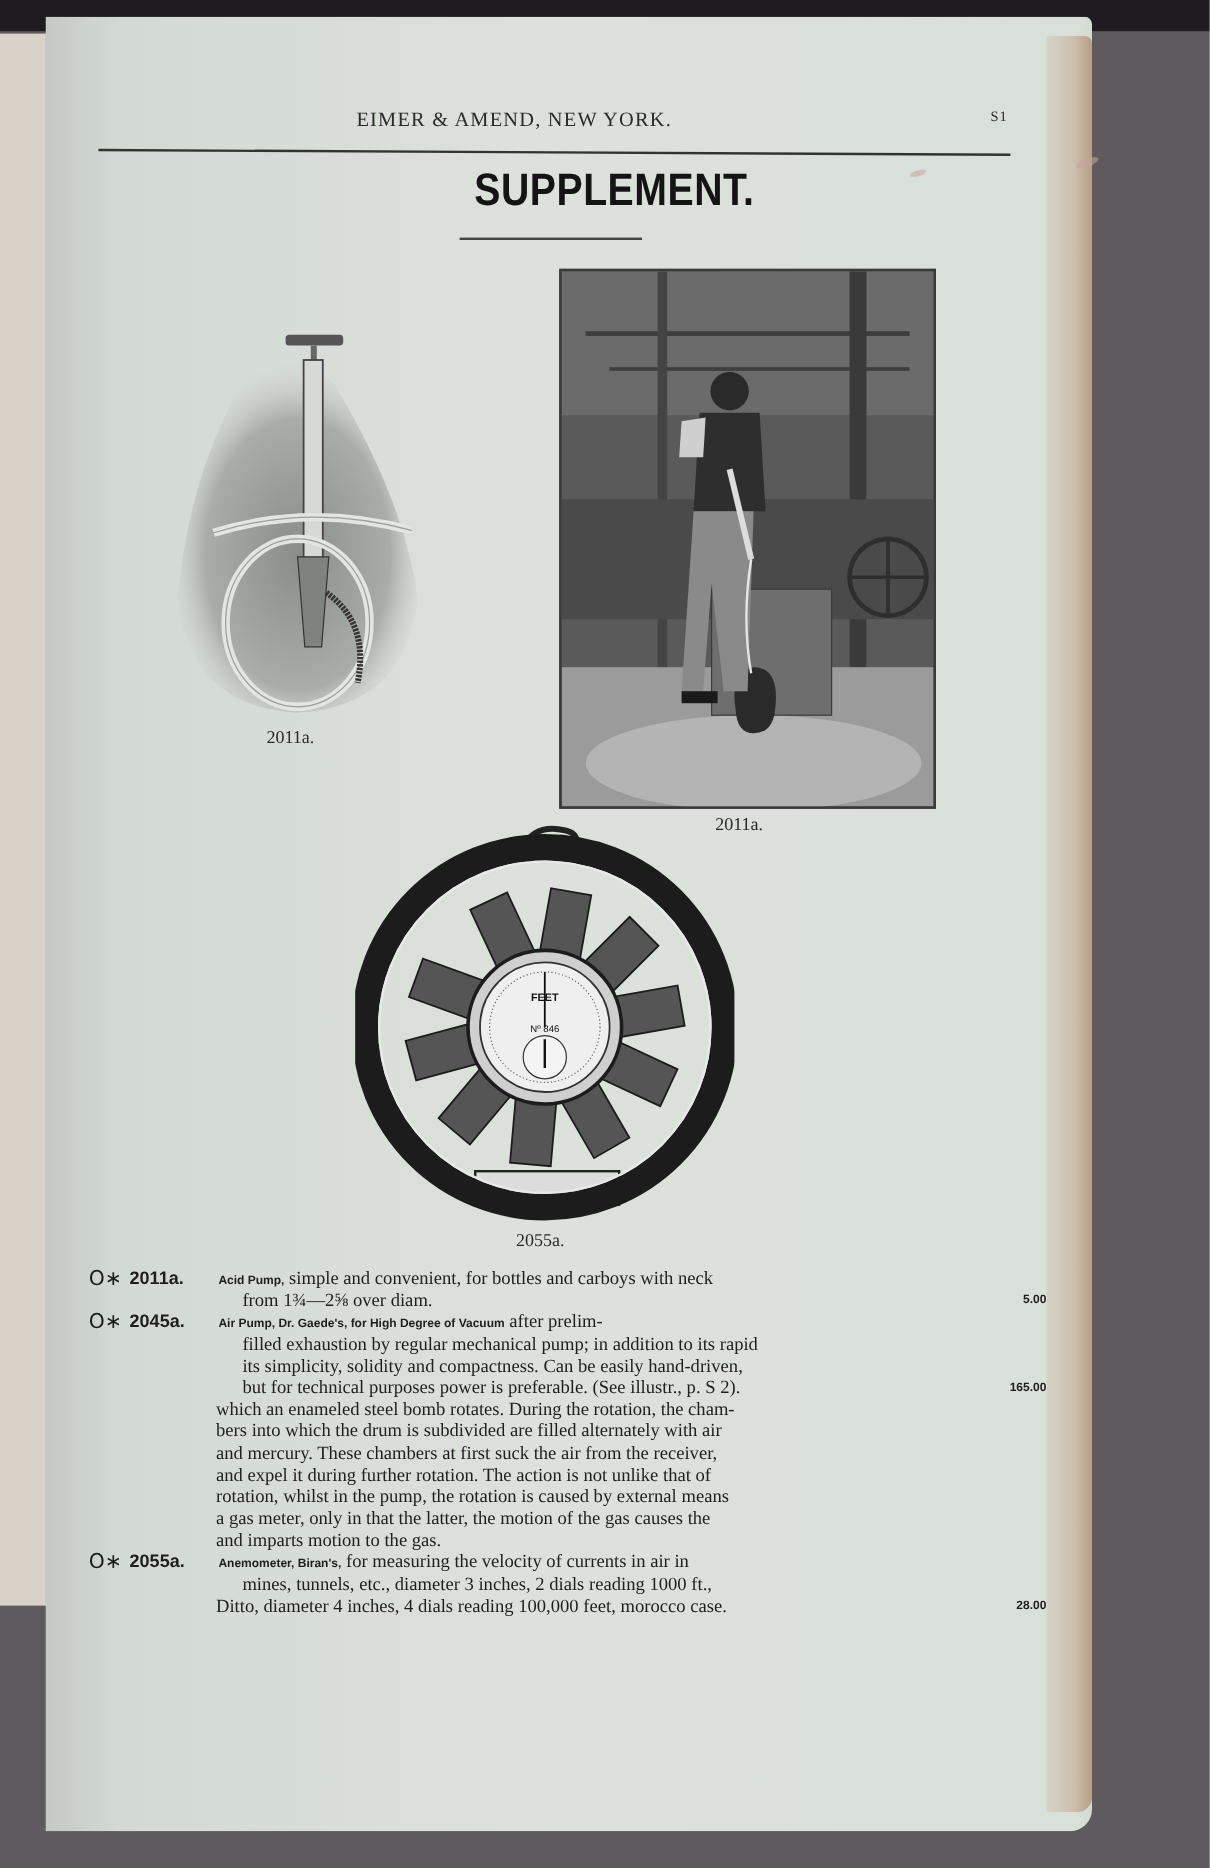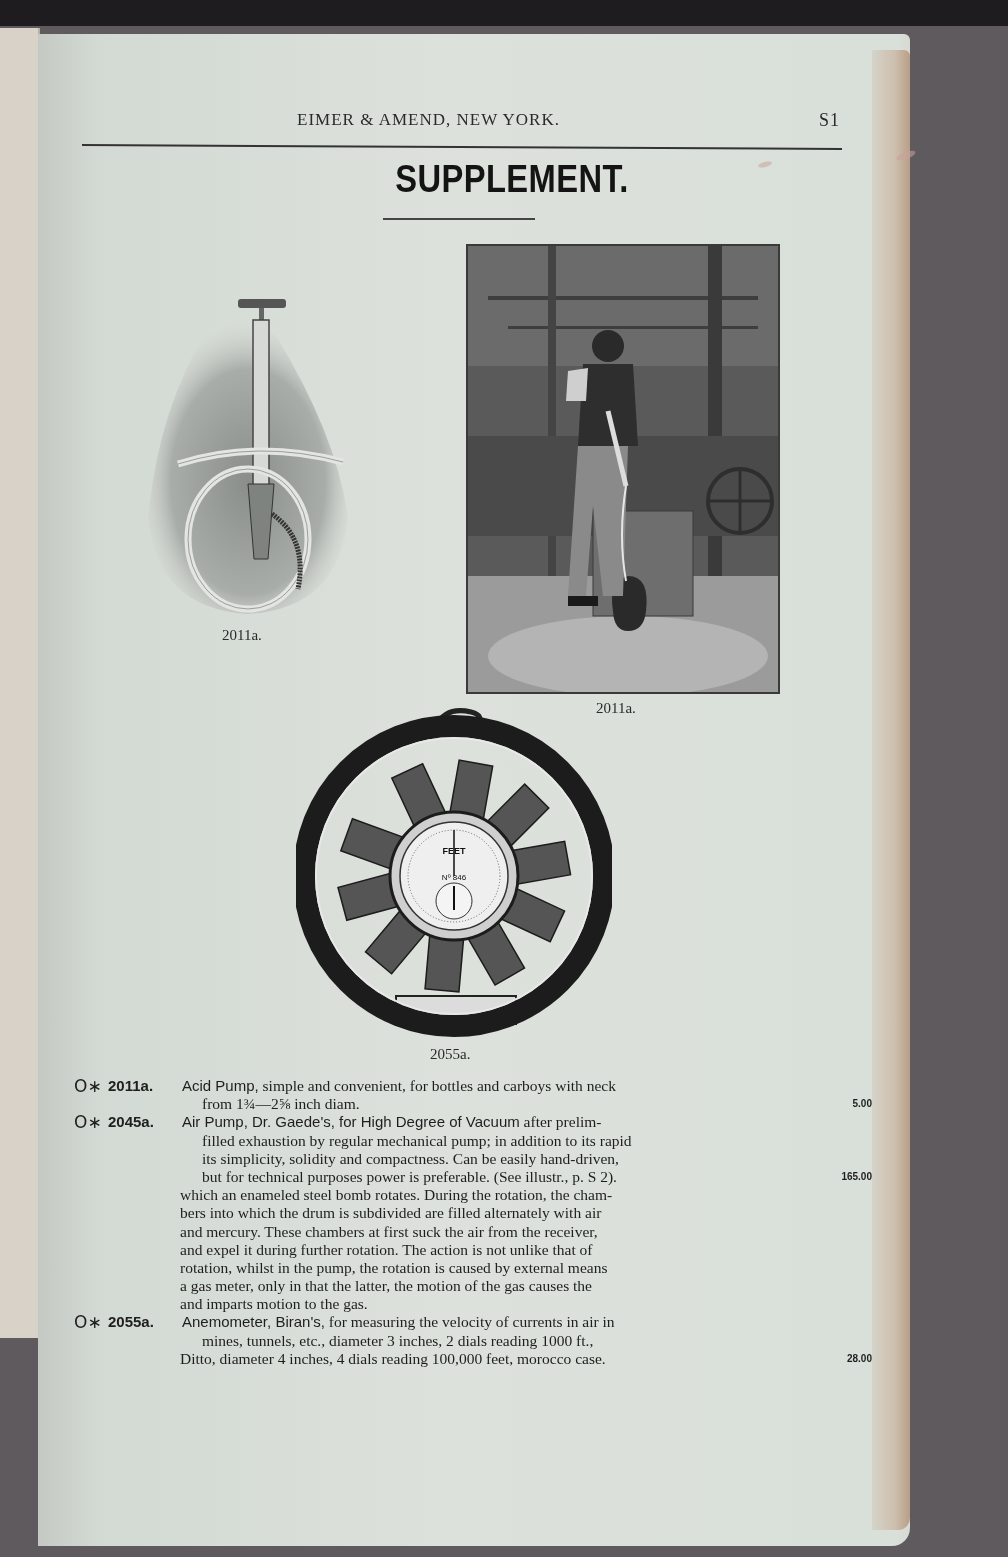"EIMER & AMEND, NEW YORK." .page { margin-top: 20px -> none }
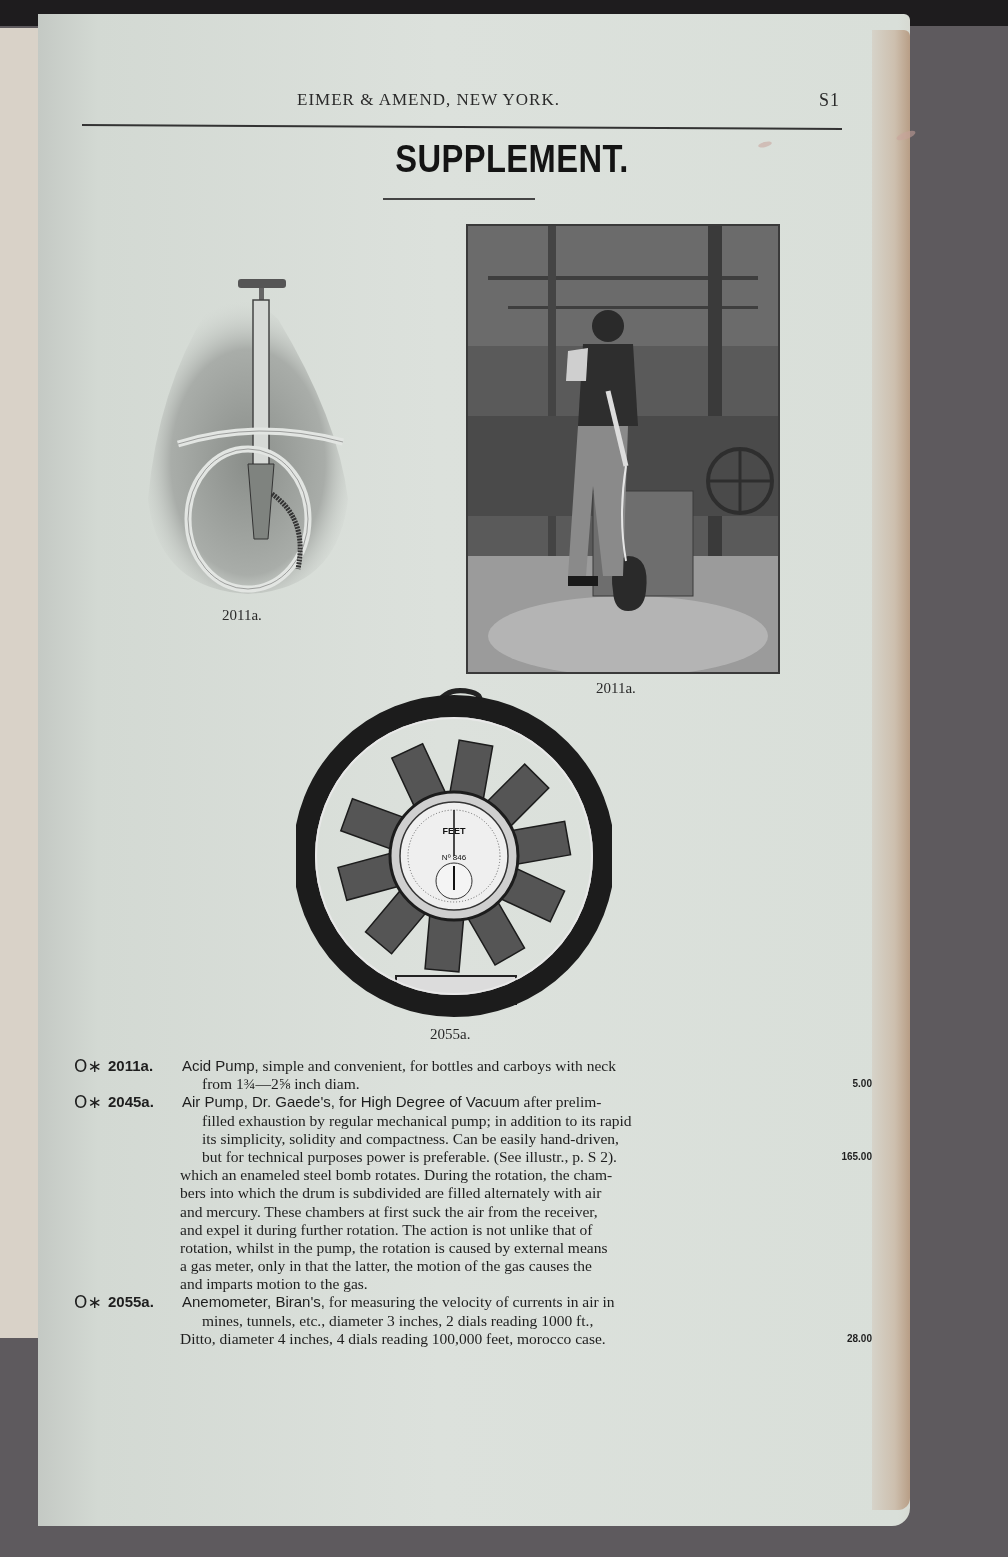"S1" .rh-page { font-size: 18px -> 12px }
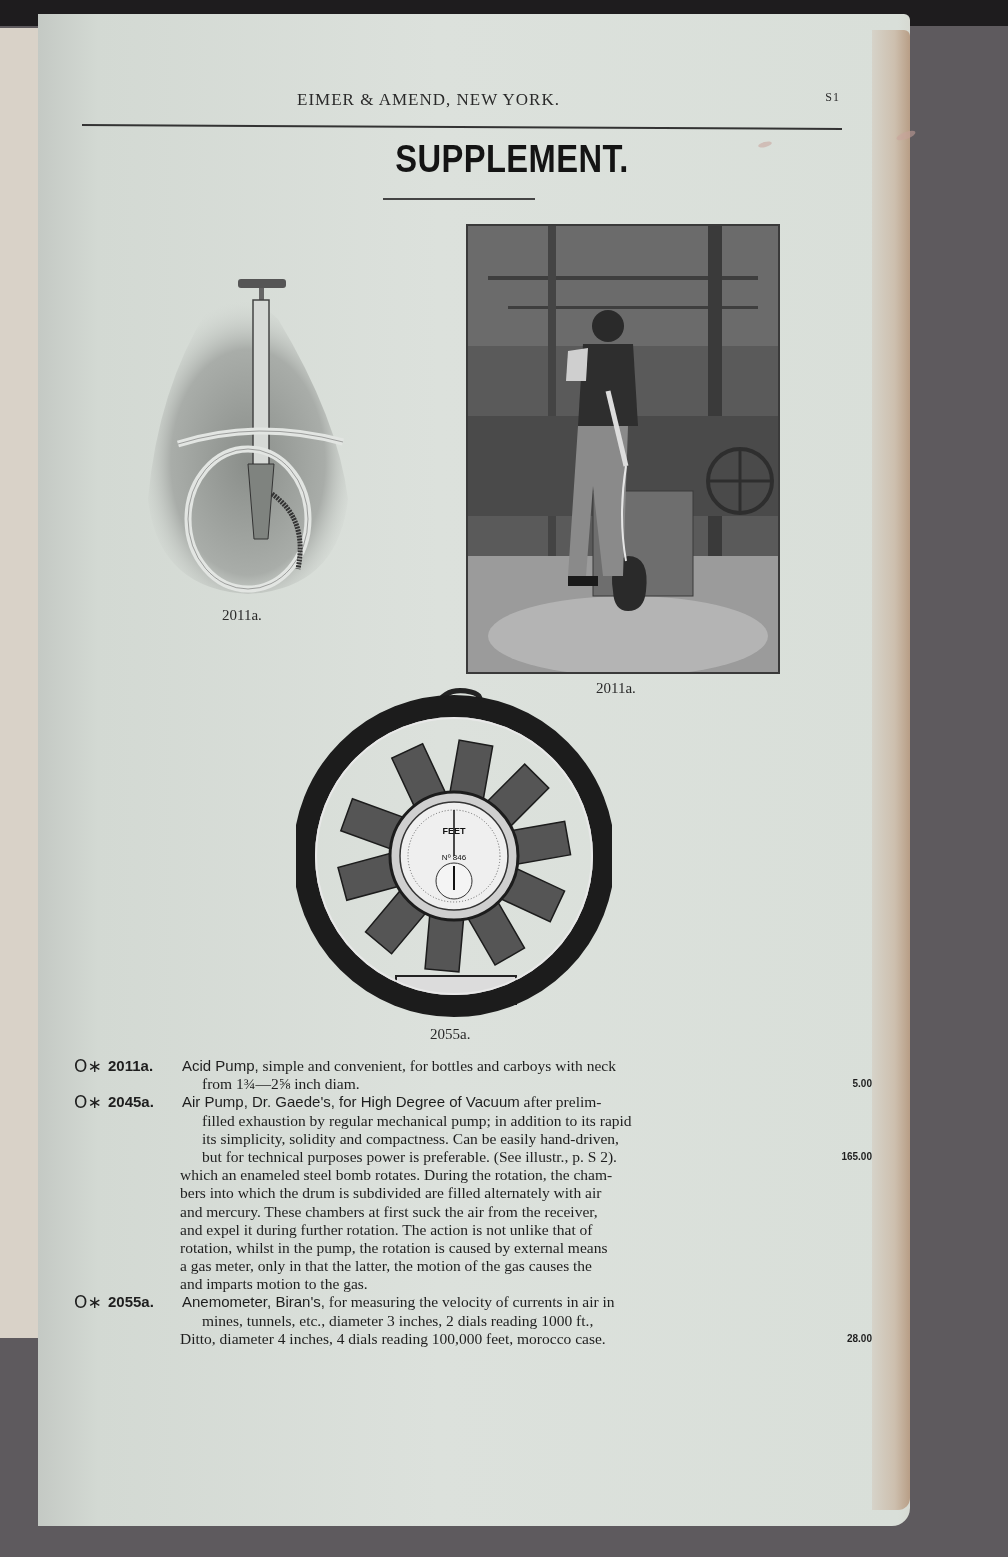"Acid Pump," .b { font-size: 15px -> 10px; font-weight: normal -> bold }
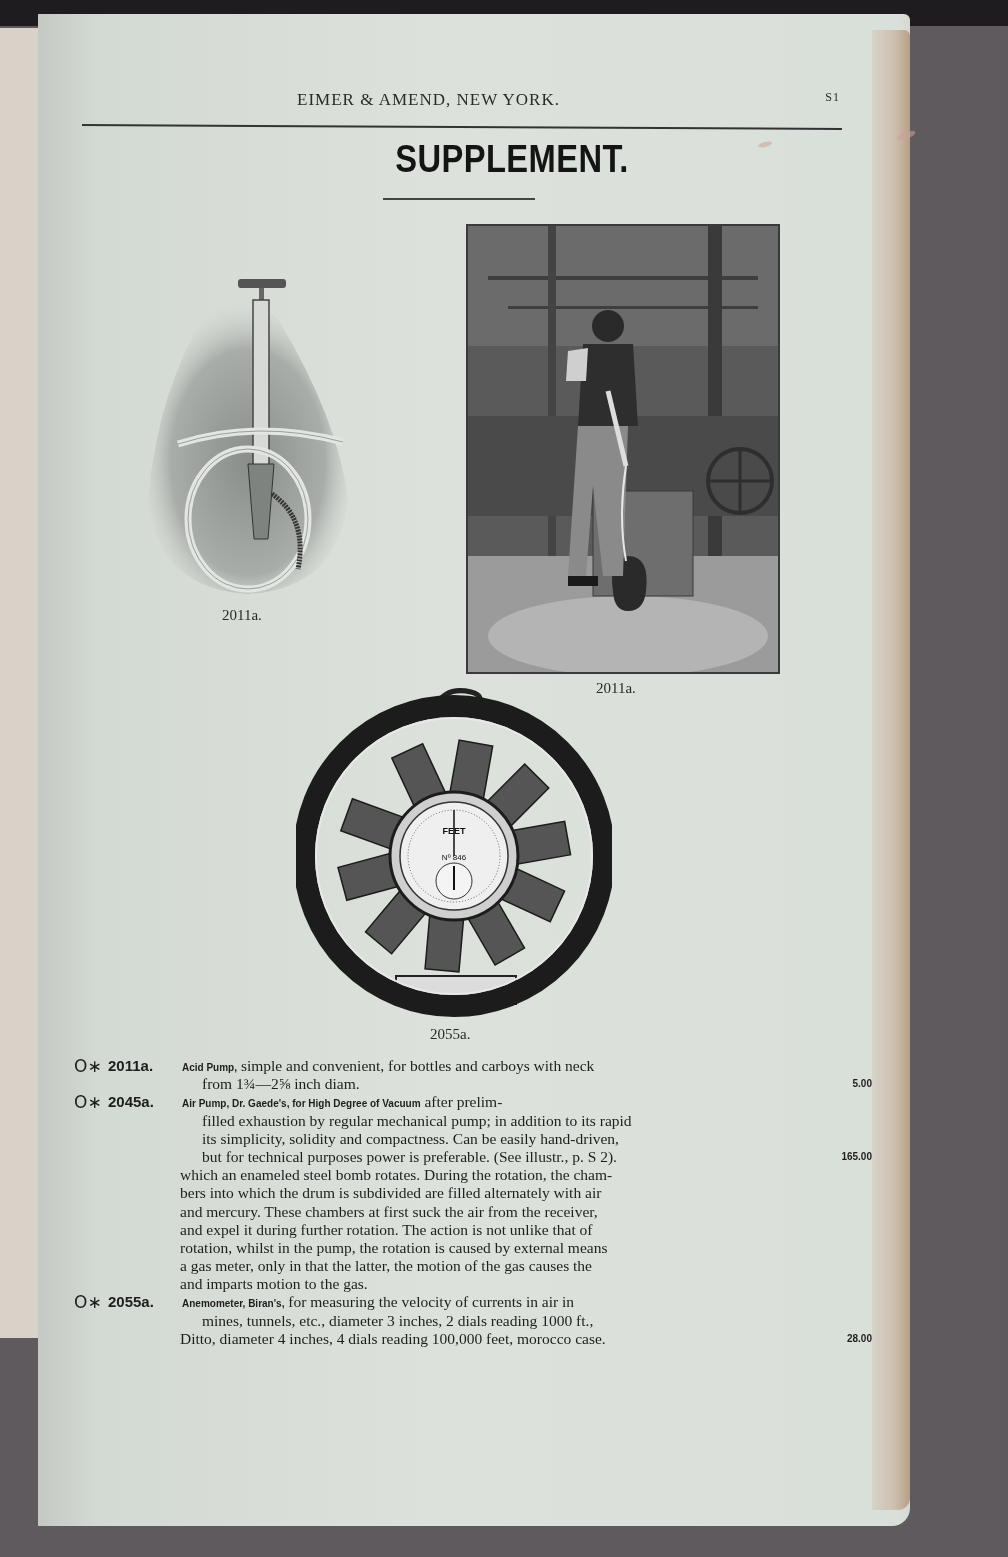"from 1¾—2⅝ inch diam." span.cont { text: inch -> over }
